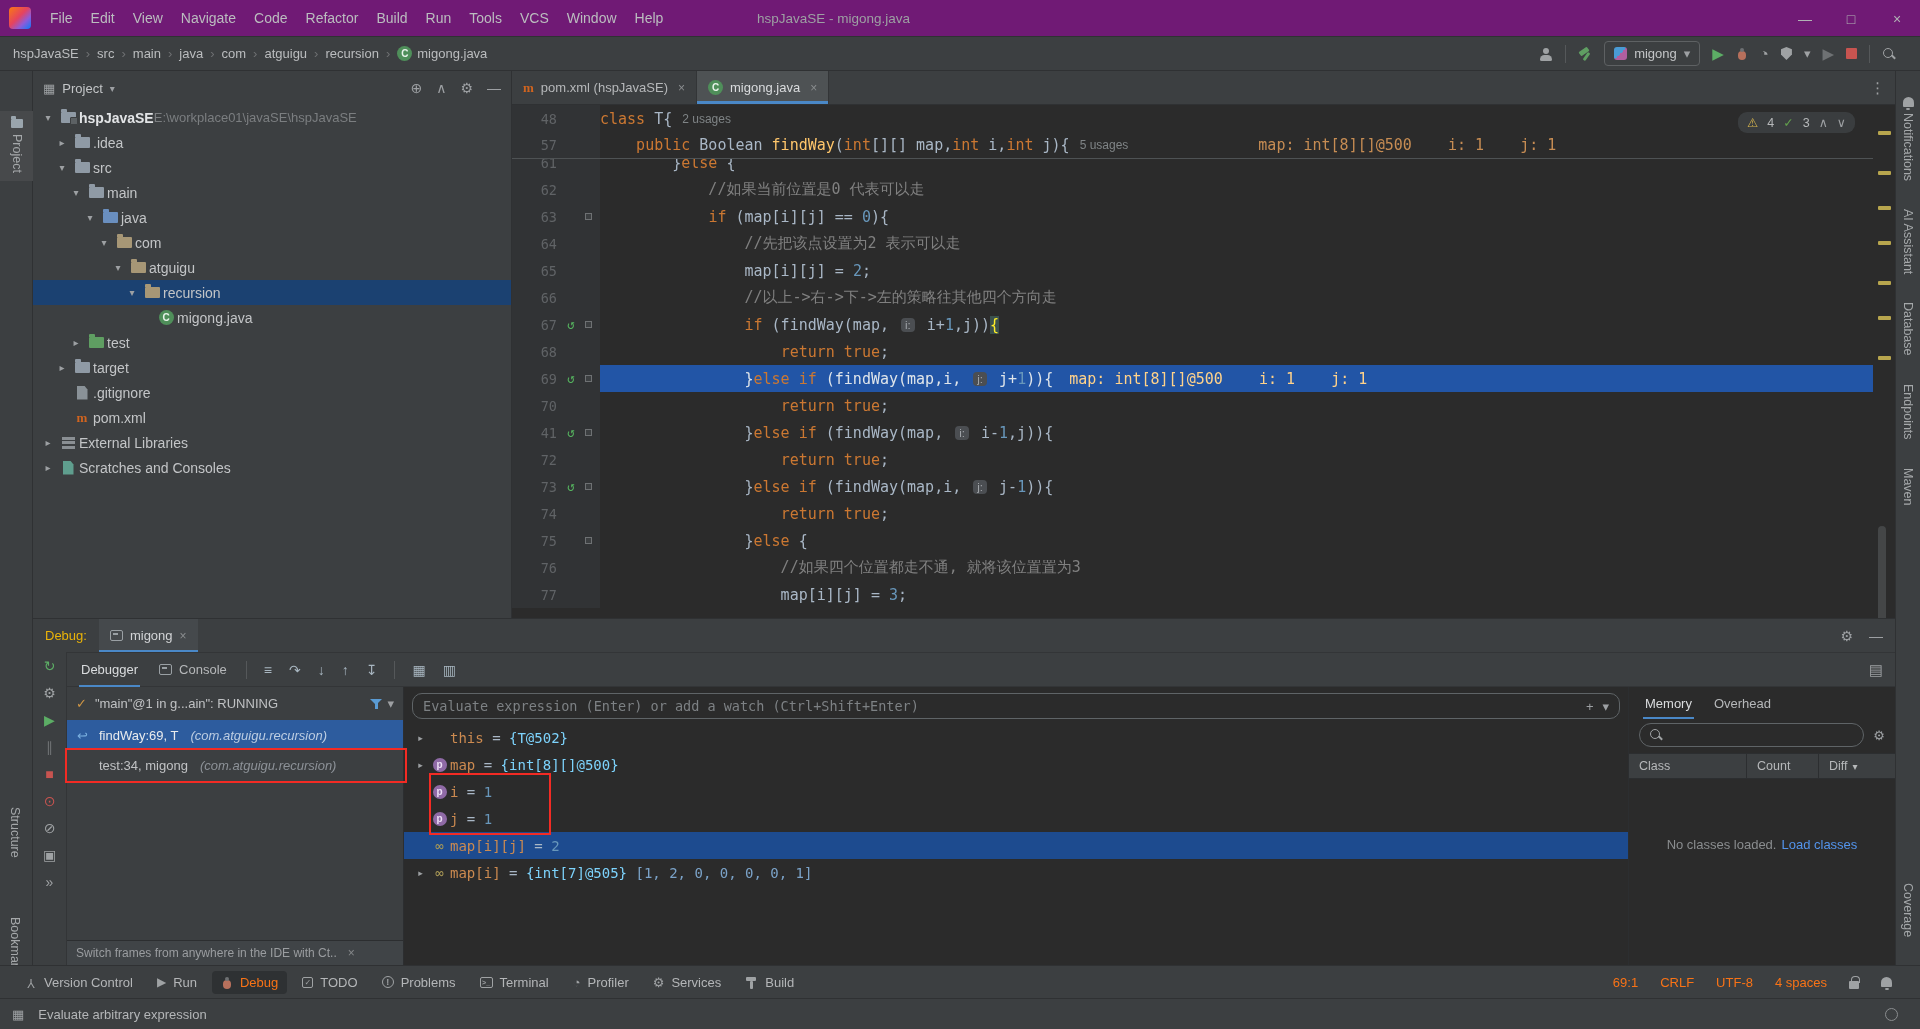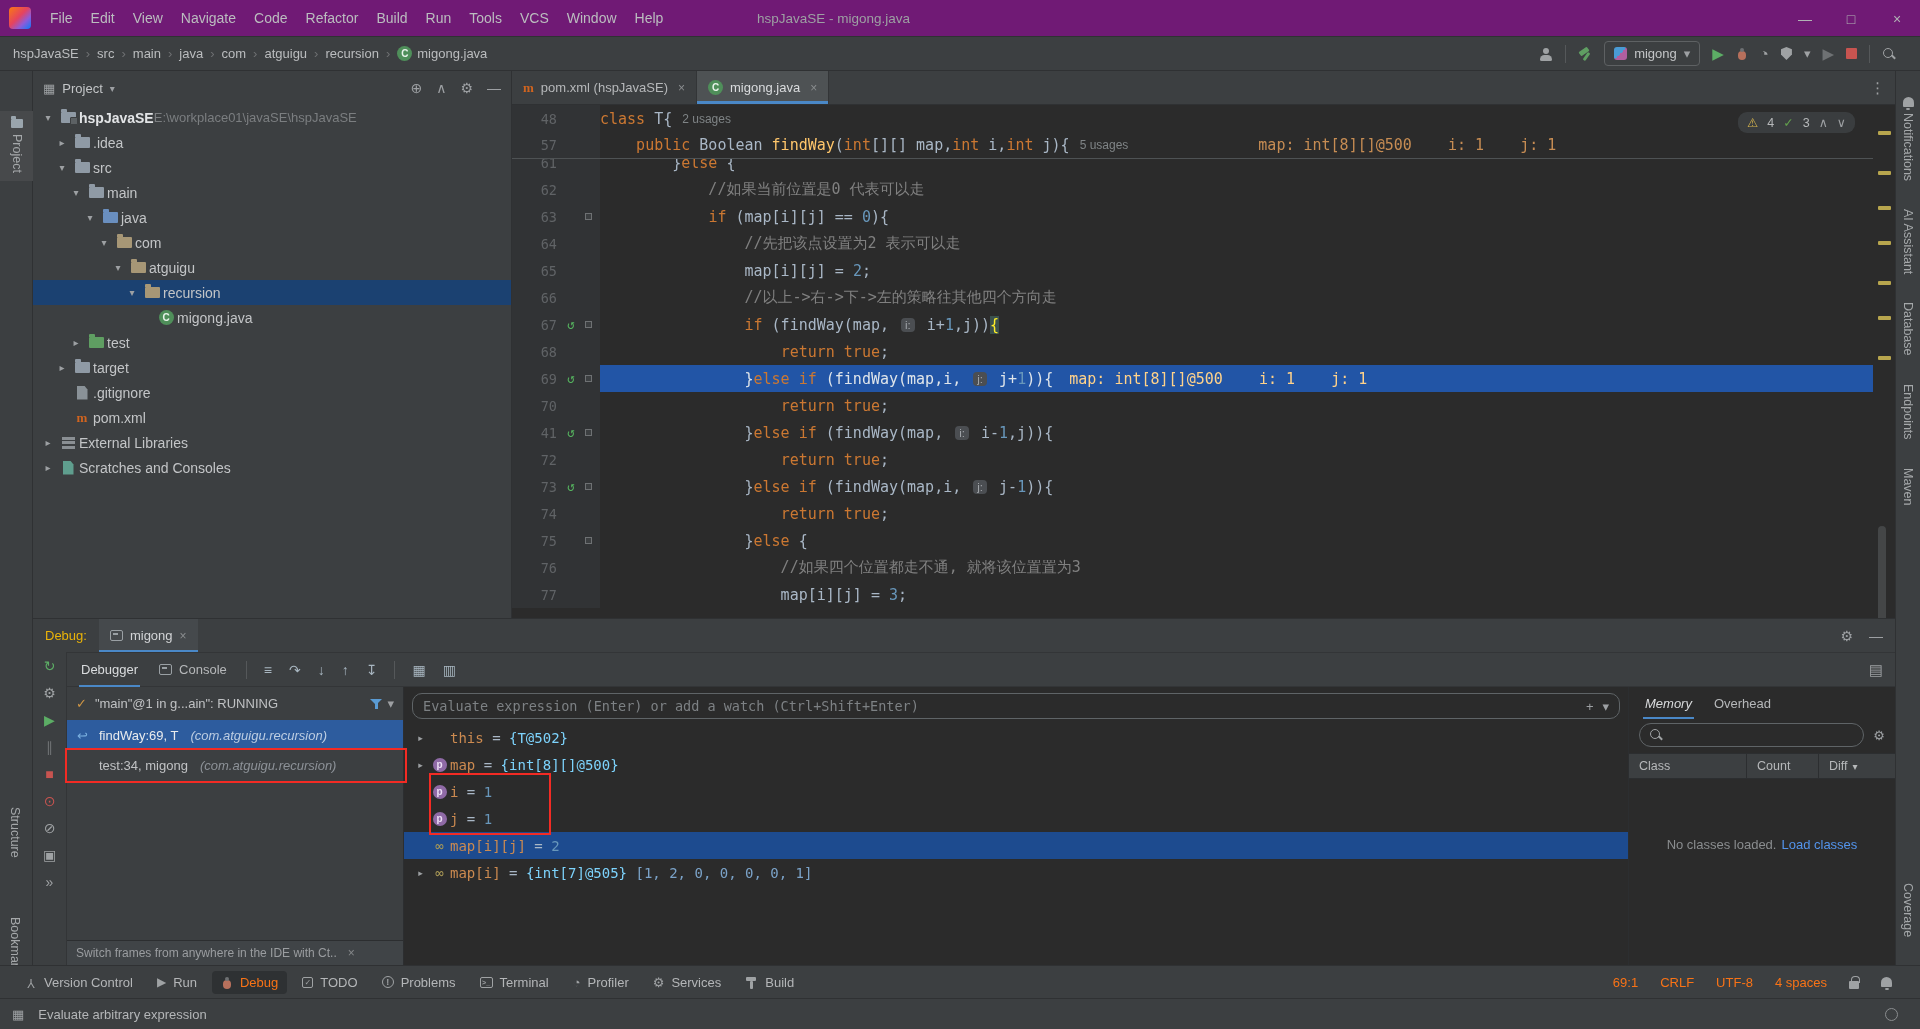"Memory" span.dtab { font-style: italic -> none }
